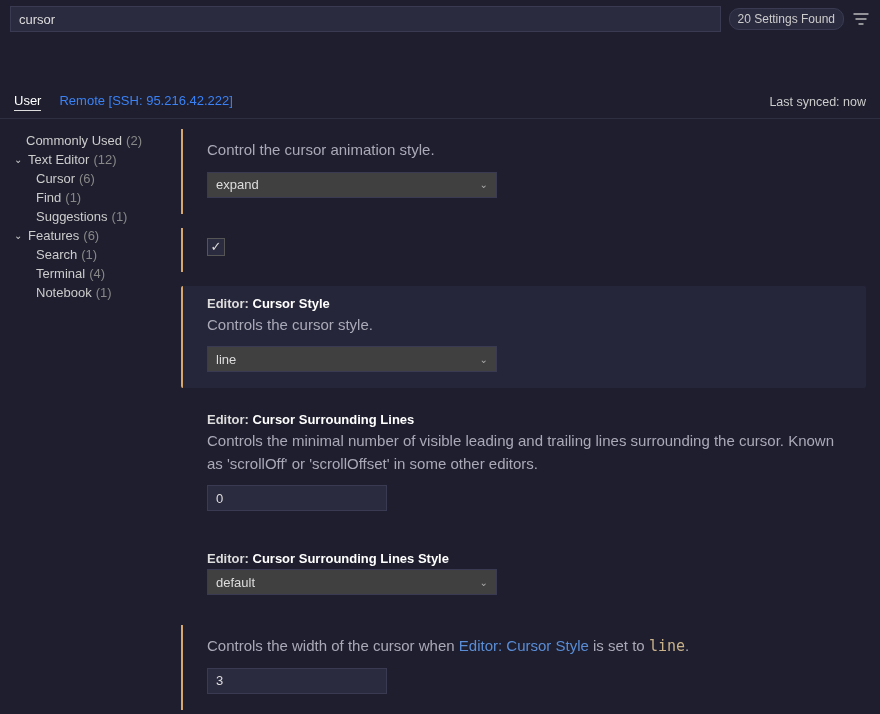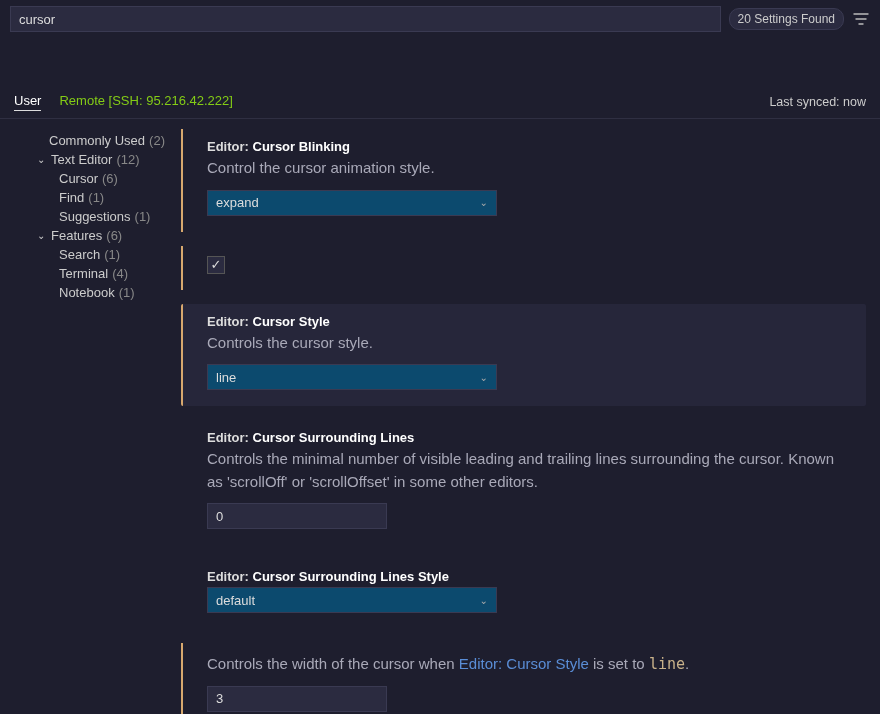"Remote [SSH: 95.216.42.222]" .tab { color: #84cc16 -> #3b82f6 }
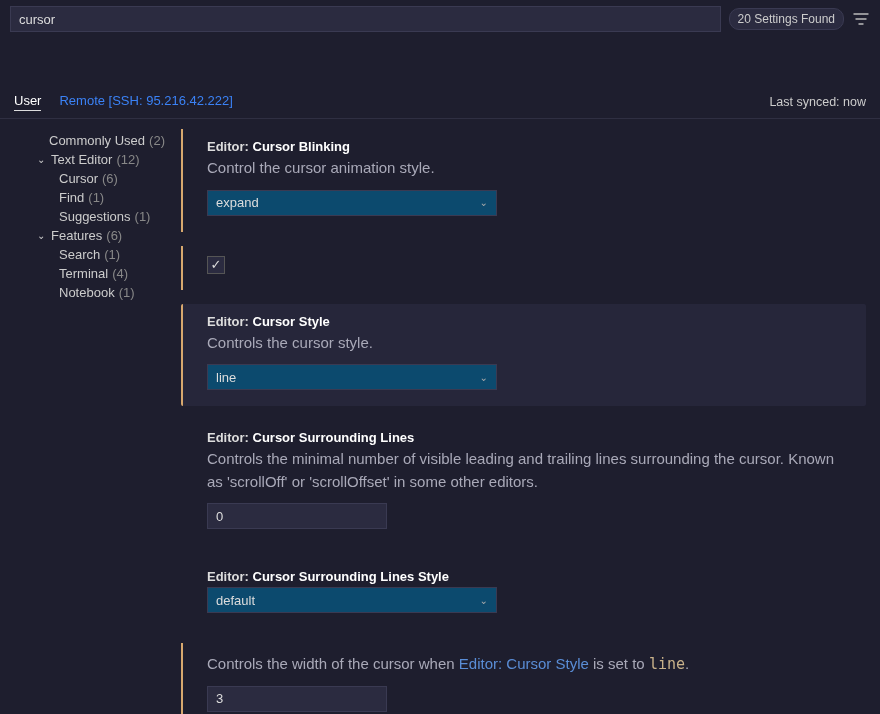"Commonly Used" .tree-item { margin-left: 23px -> none }
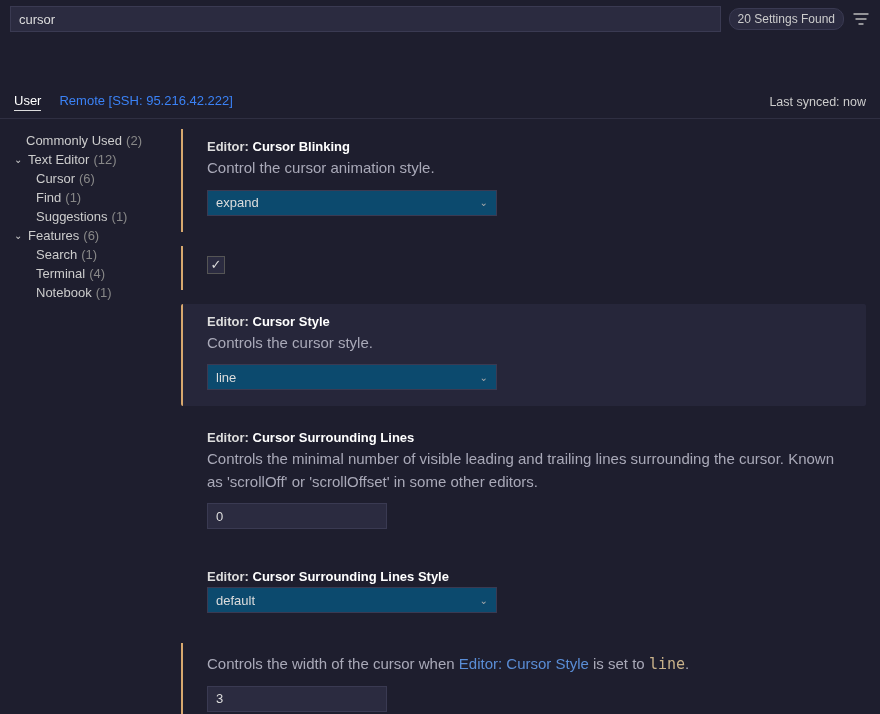"Editor: Cursor Blinking" div.setting-title { html: <div> <span>Editor: </span><span>Cursor Blinking</span> </div> -> none }
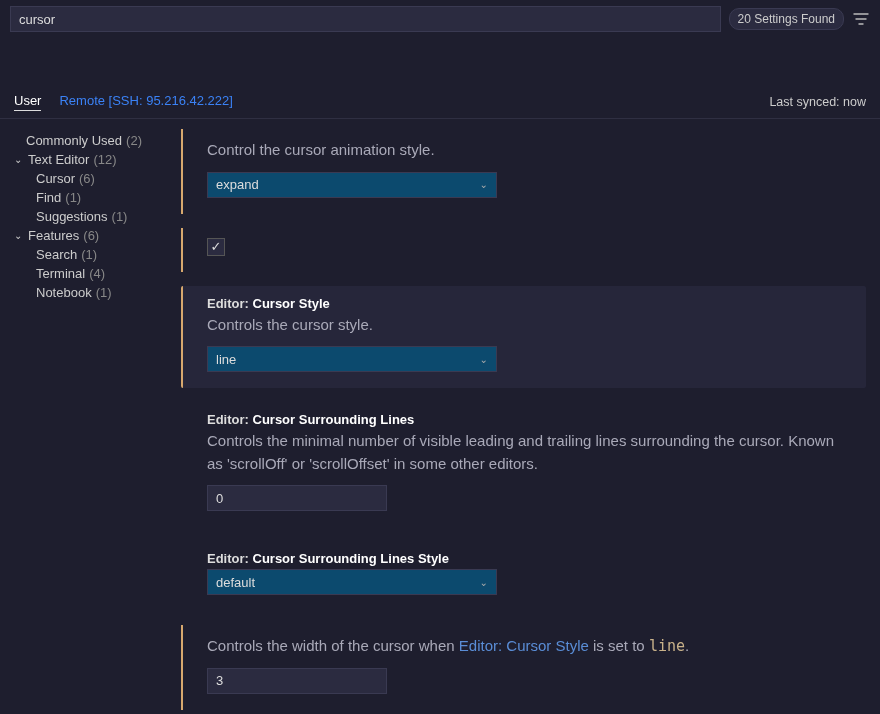"expand" .select-box { background: #0c4a6e -> #404040 }
